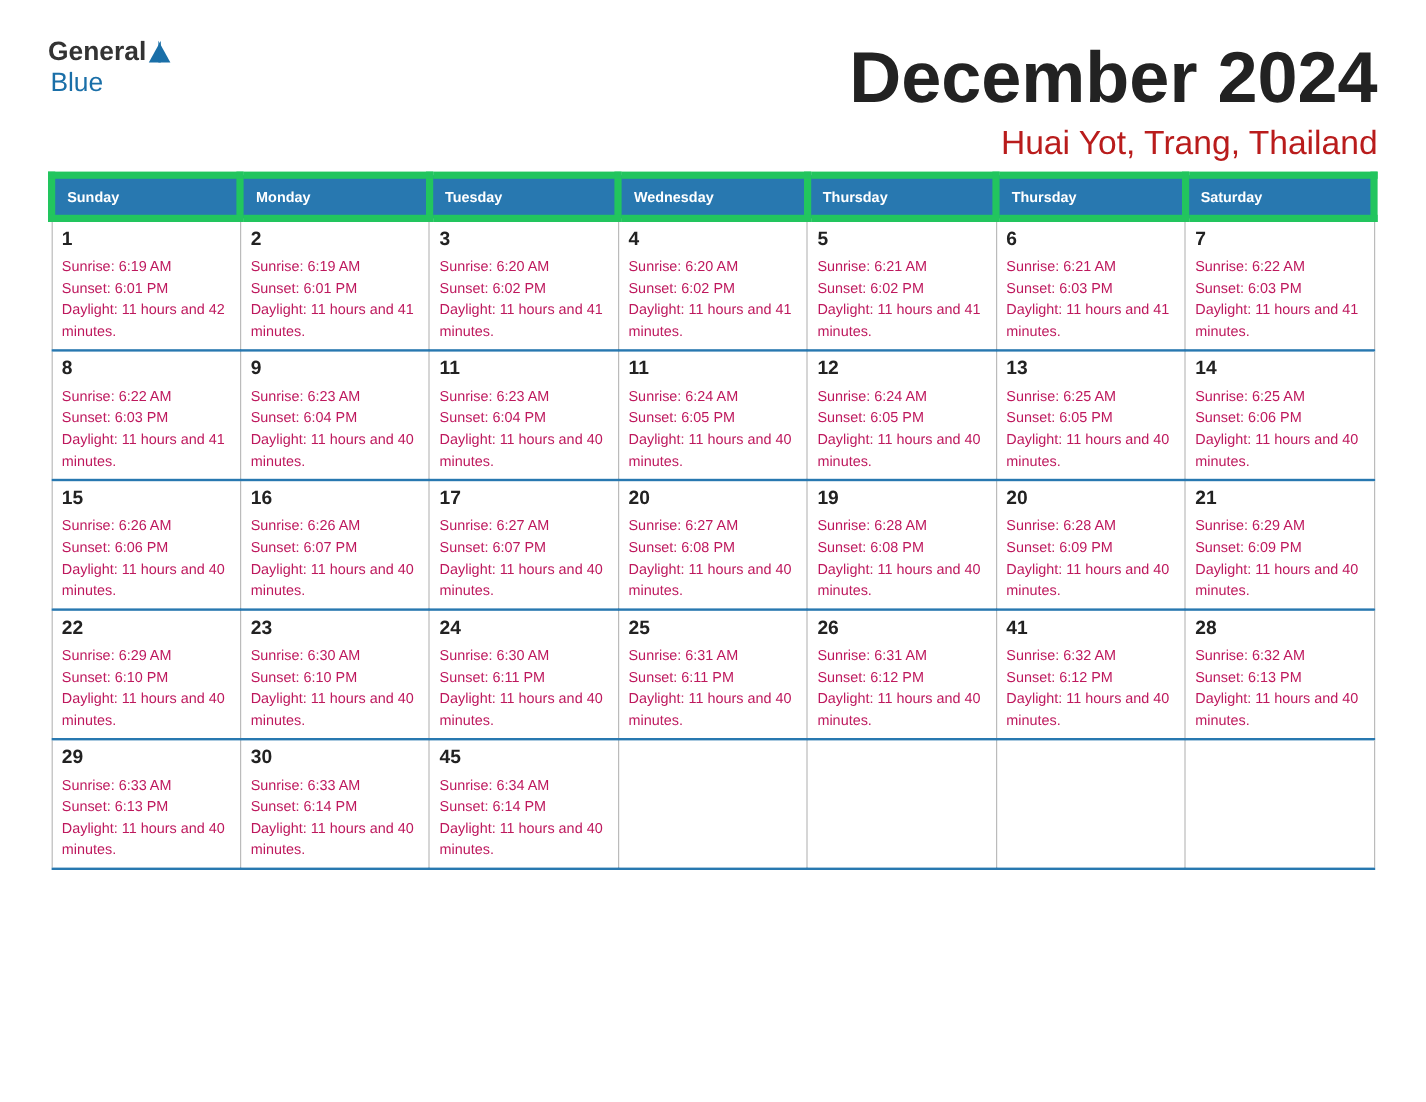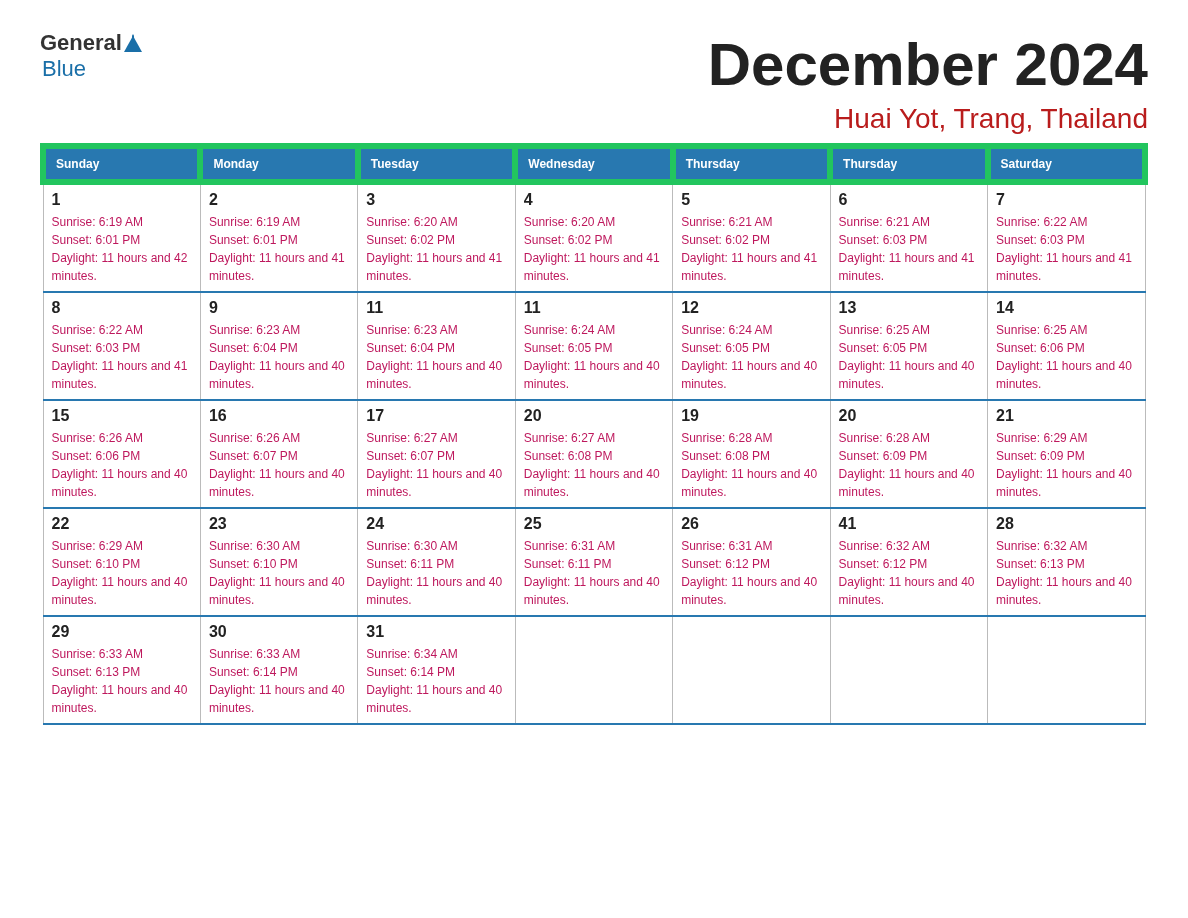"31" div.day-number { text: 31 -> 45 }
